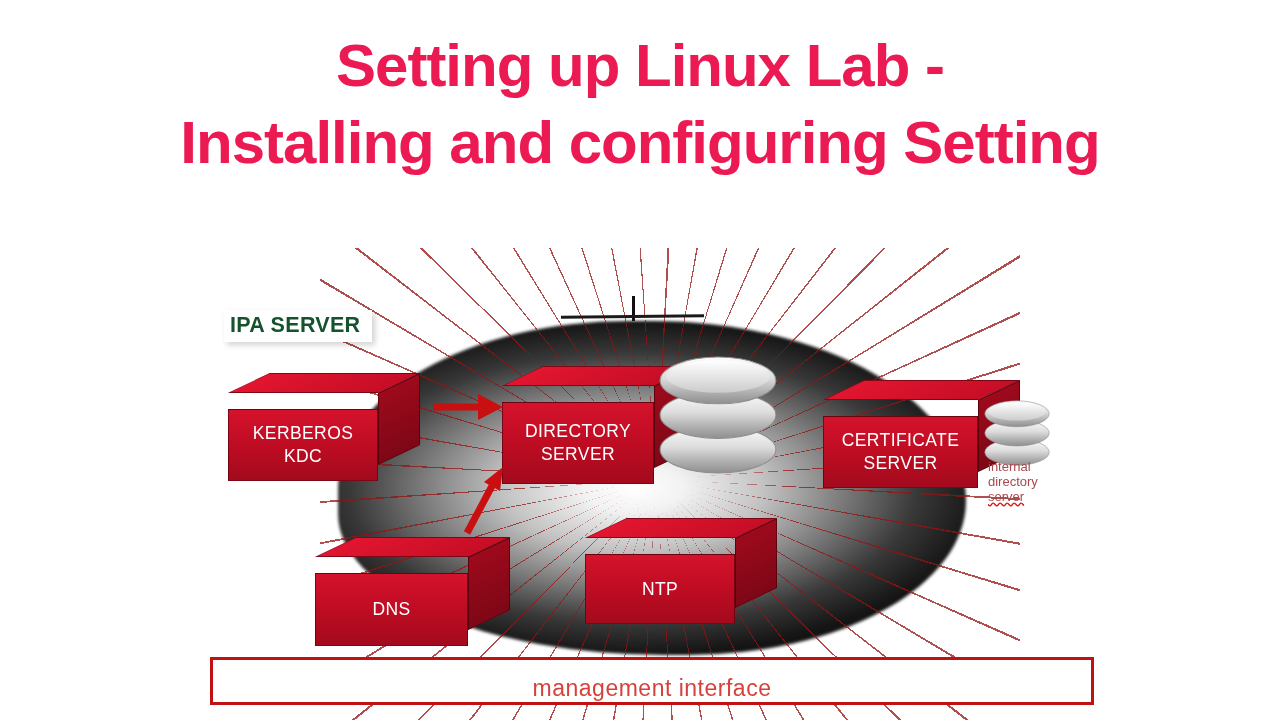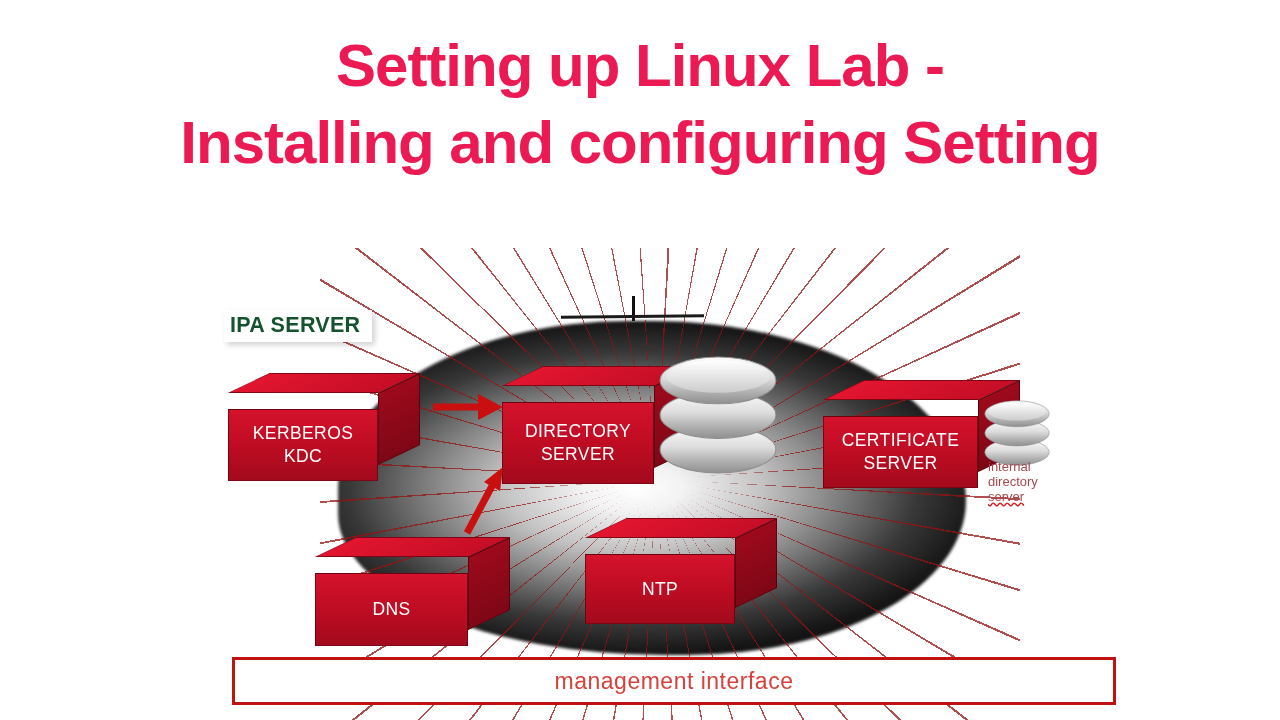"management interface" .mgmt { align-items: center -> flex-end; margin-left: 22px -> none }
